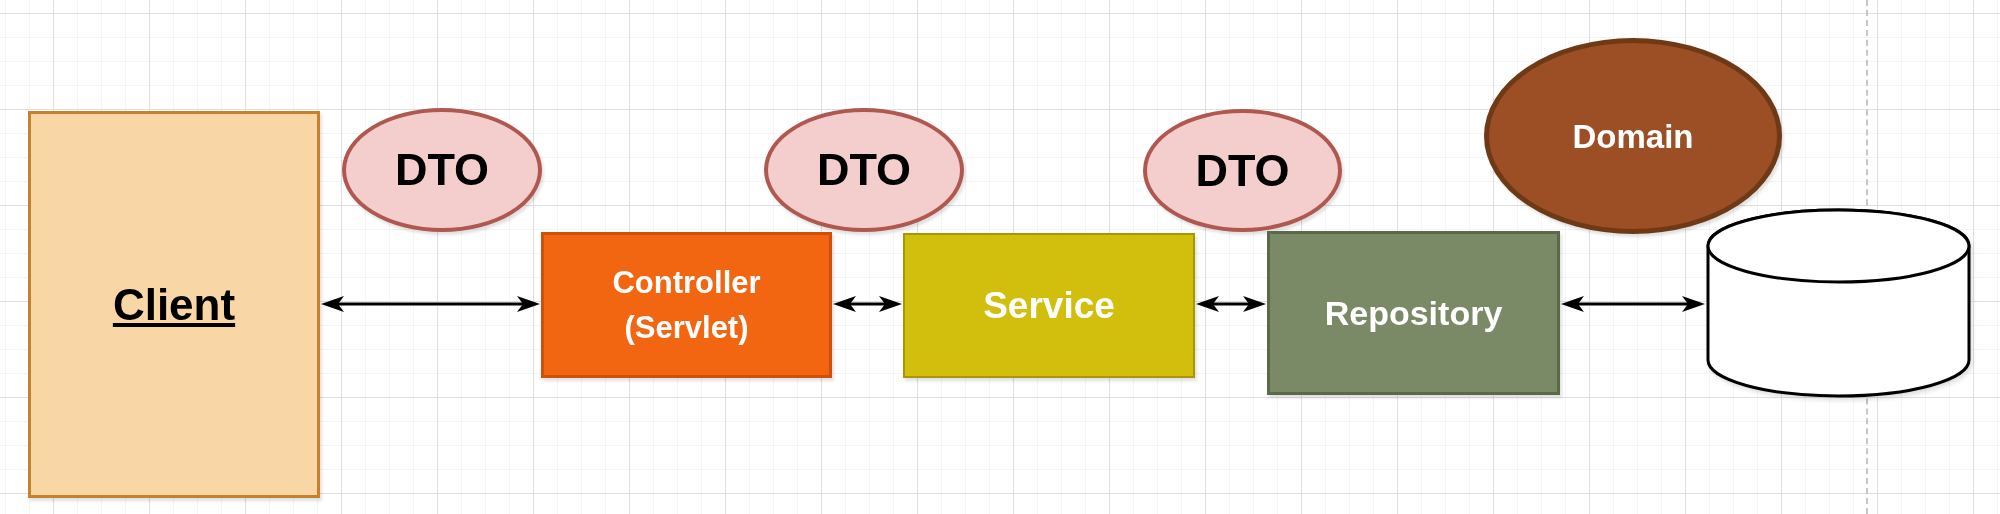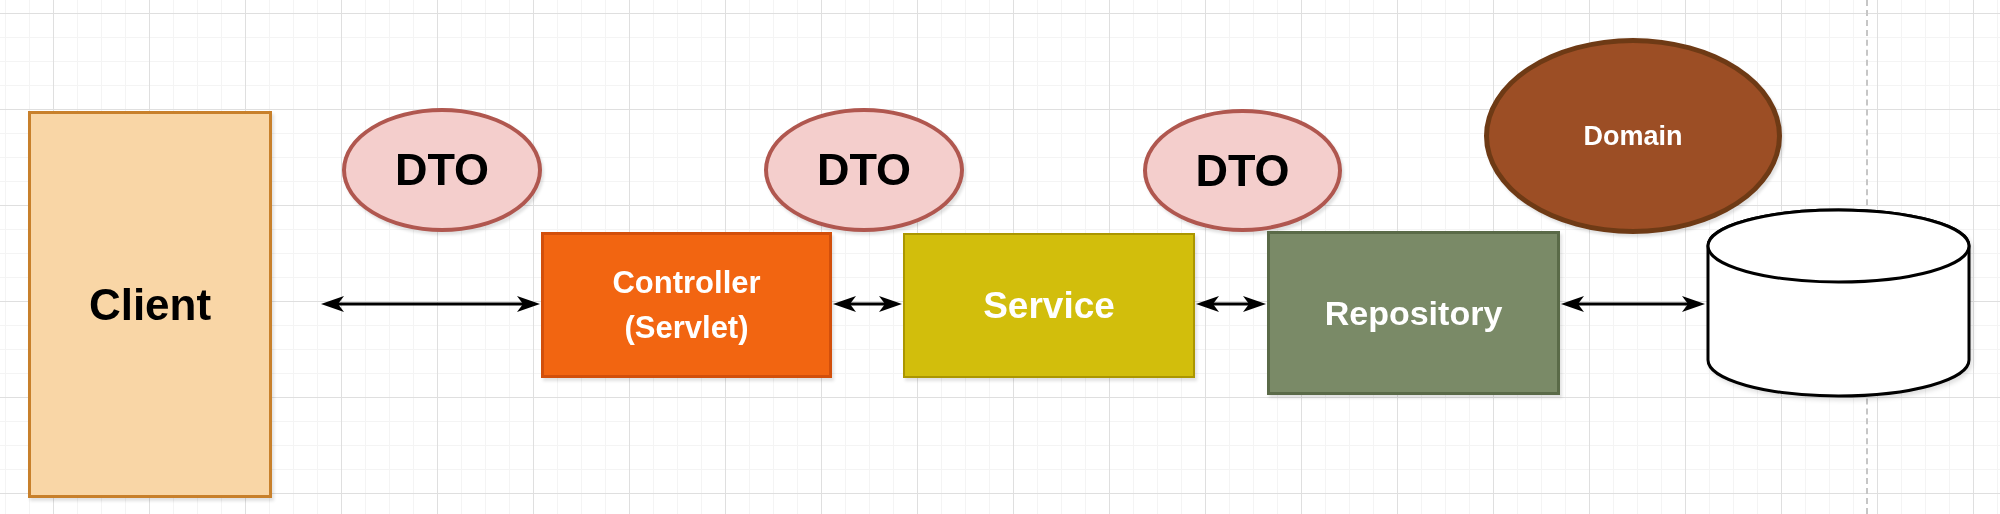"Domain" .node-domain { font-size: 27px -> 33px }
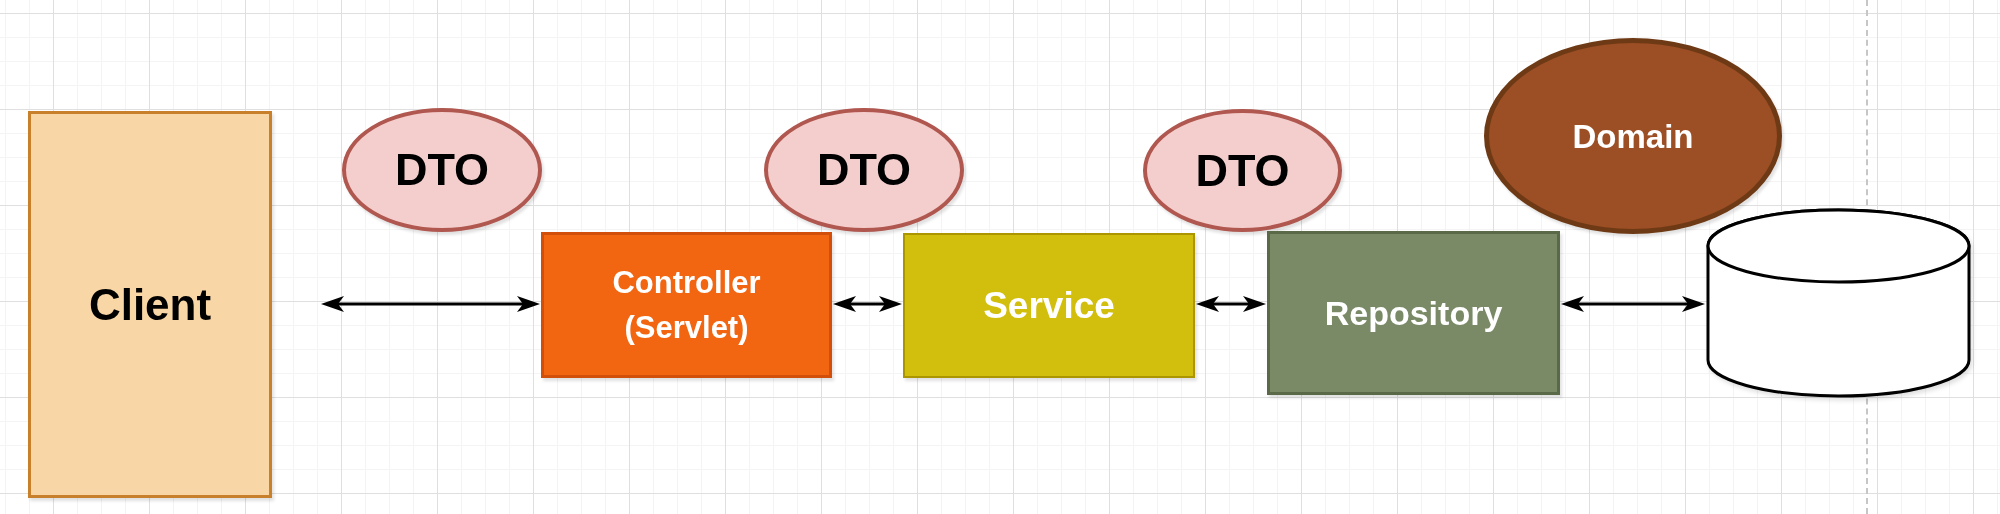"Client" .node-client { text-decoration: none -> underline; width: 244px -> 292px }
